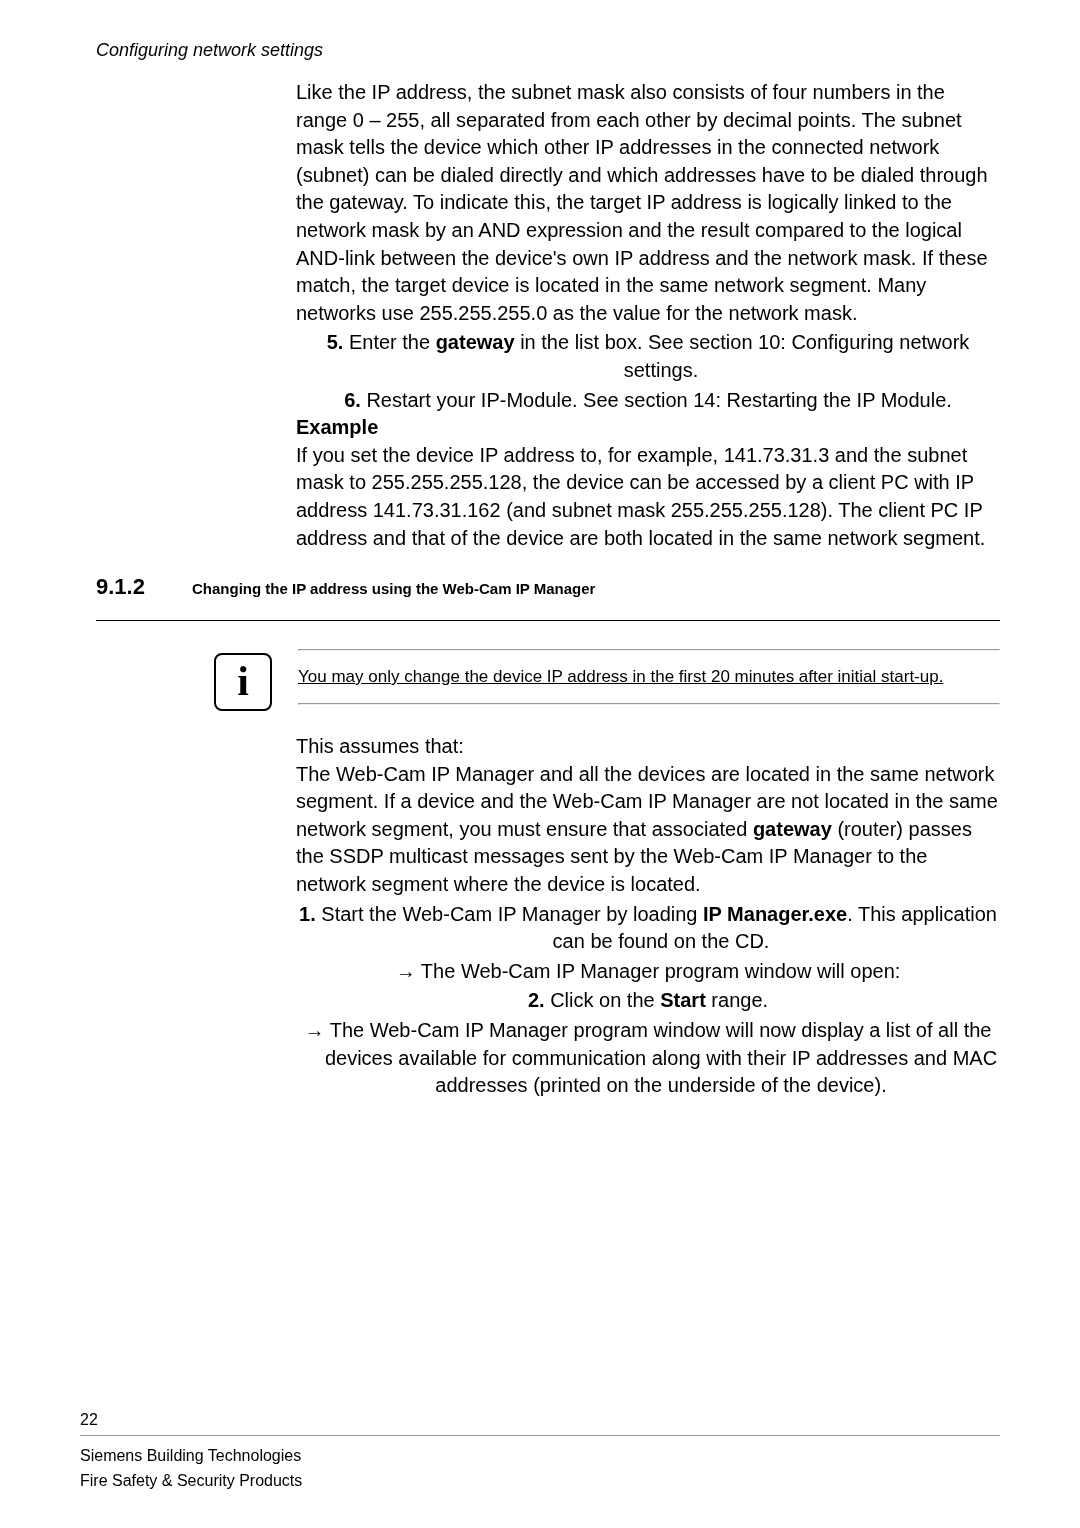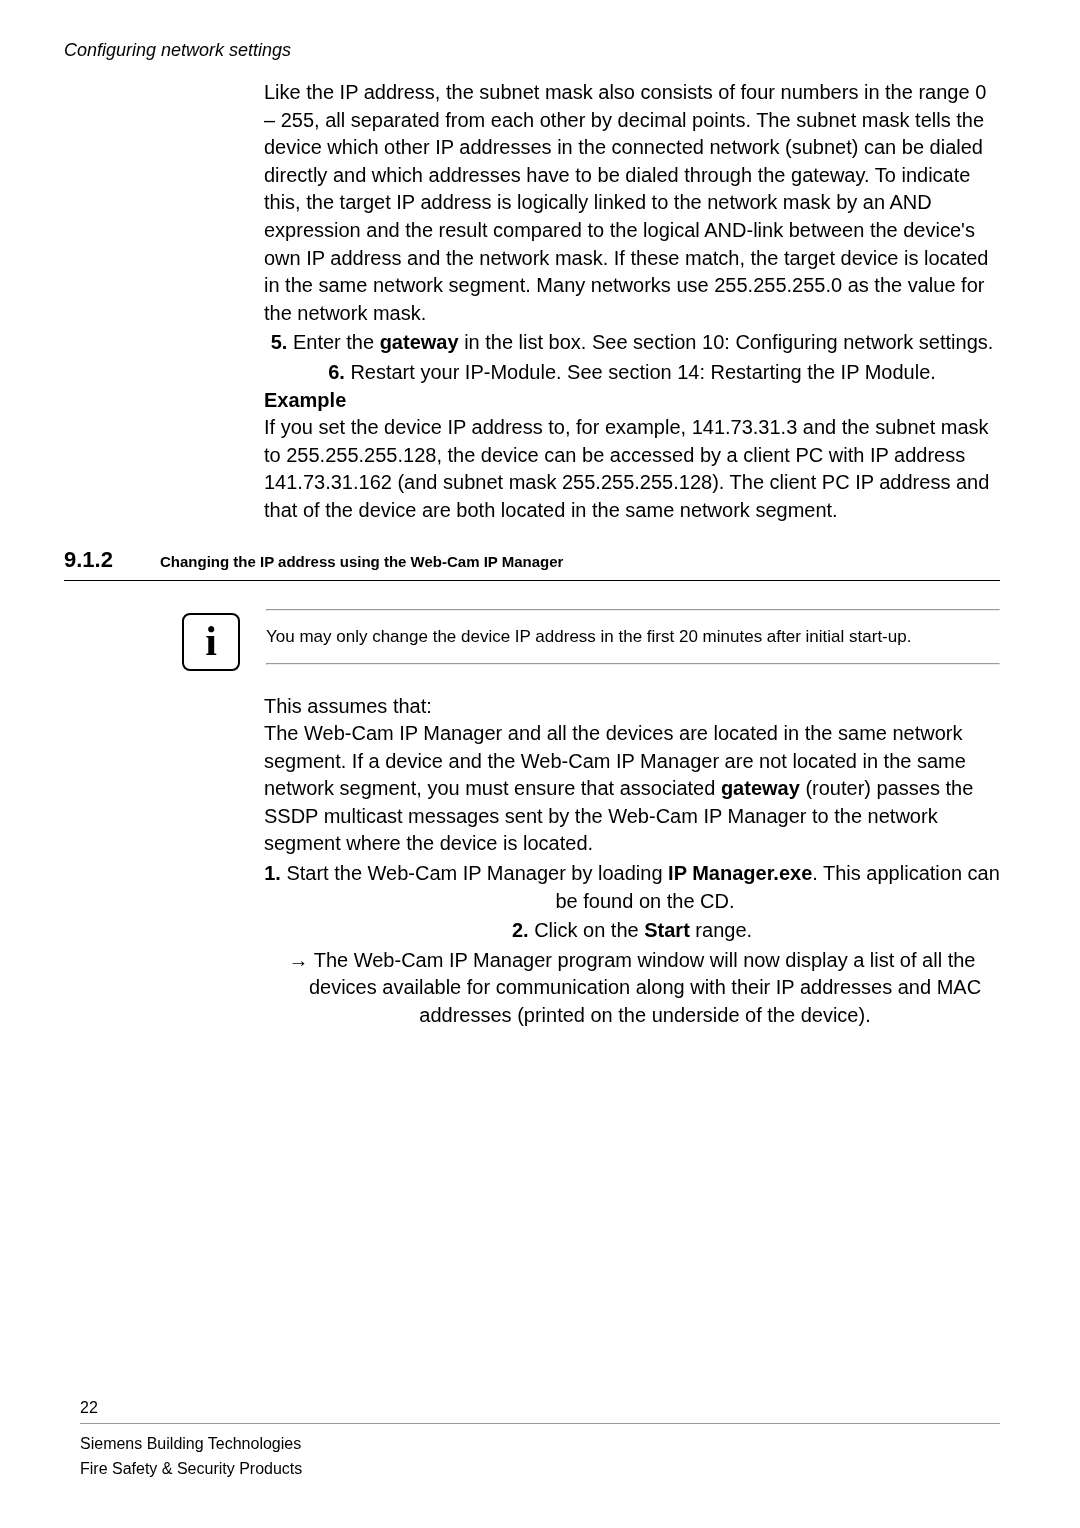"Configuring network settings" .page { padding: 40px 80px 0 64px -> 40px 80px 0 96px }
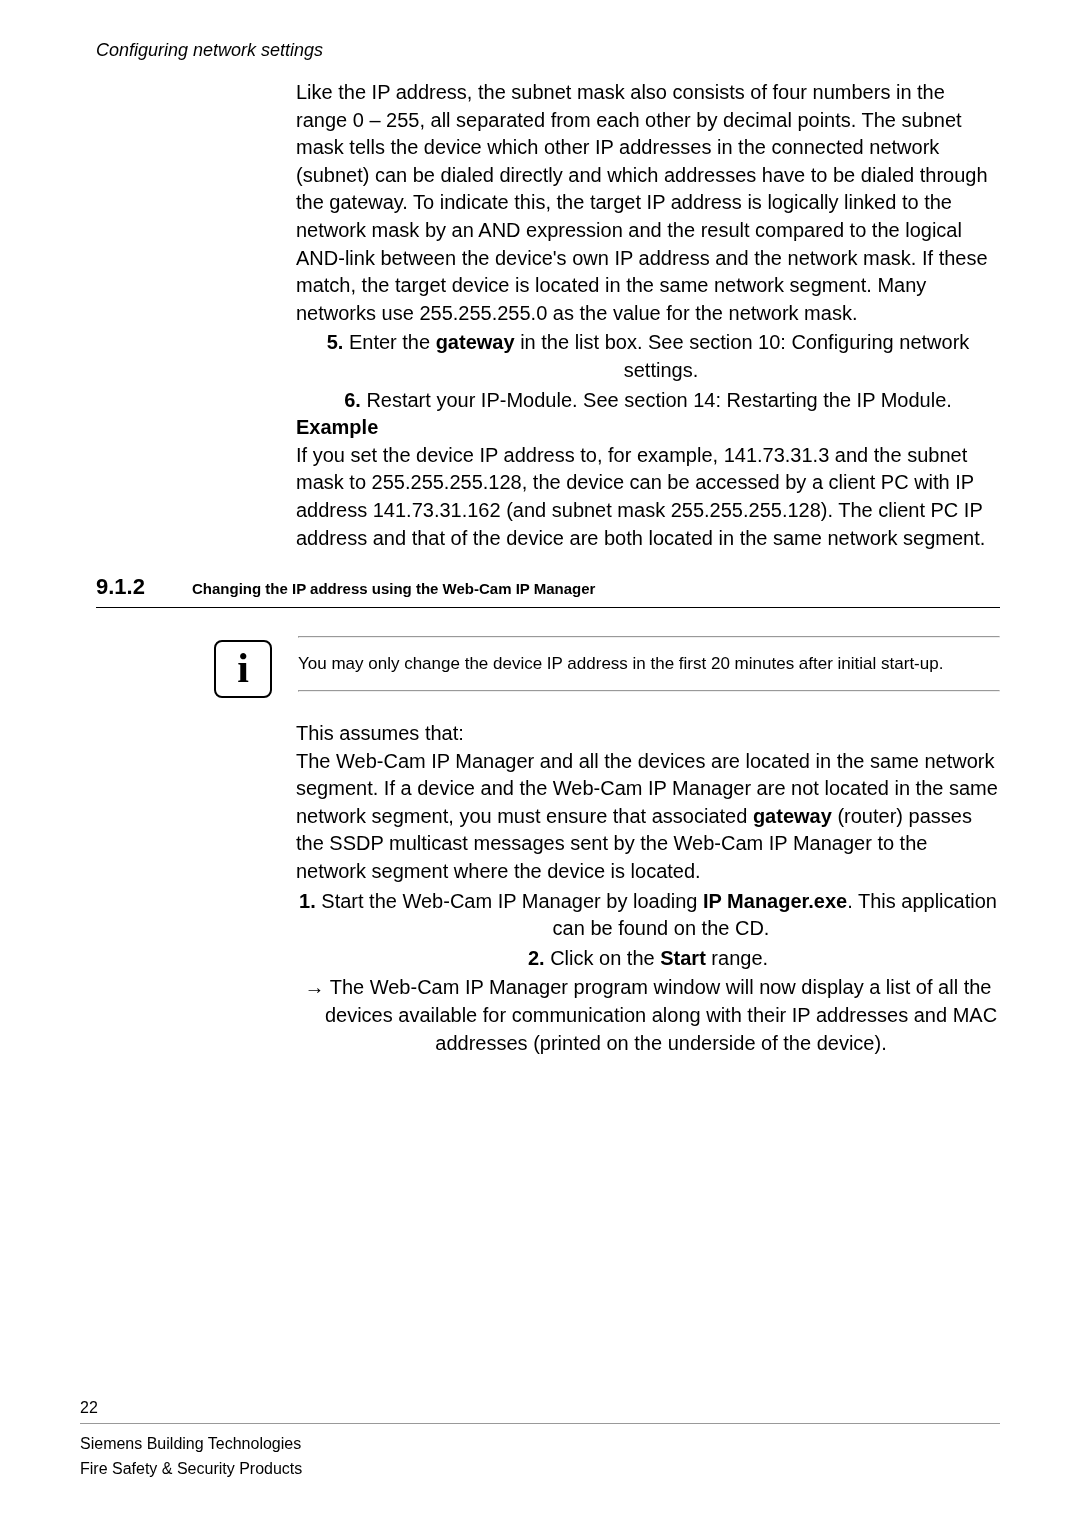"9.1.2" .section-row { margin-bottom: 7px -> 20px }
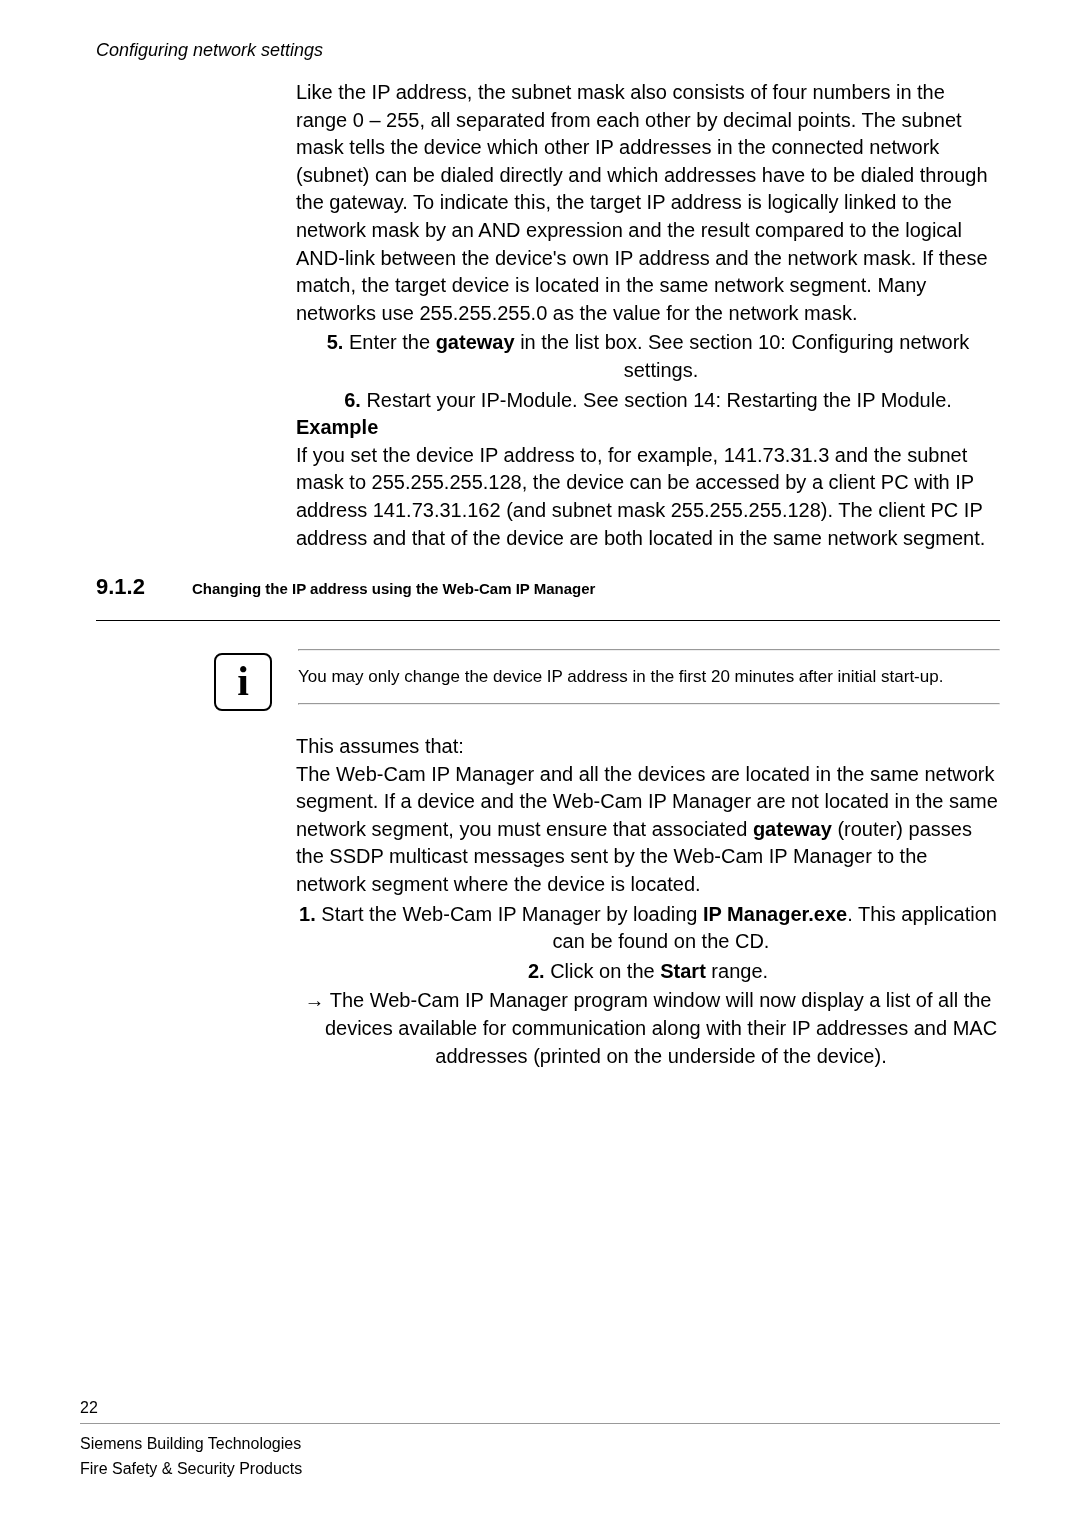"You may only change the" .info-note-wrap { text-decoration: none -> underline }
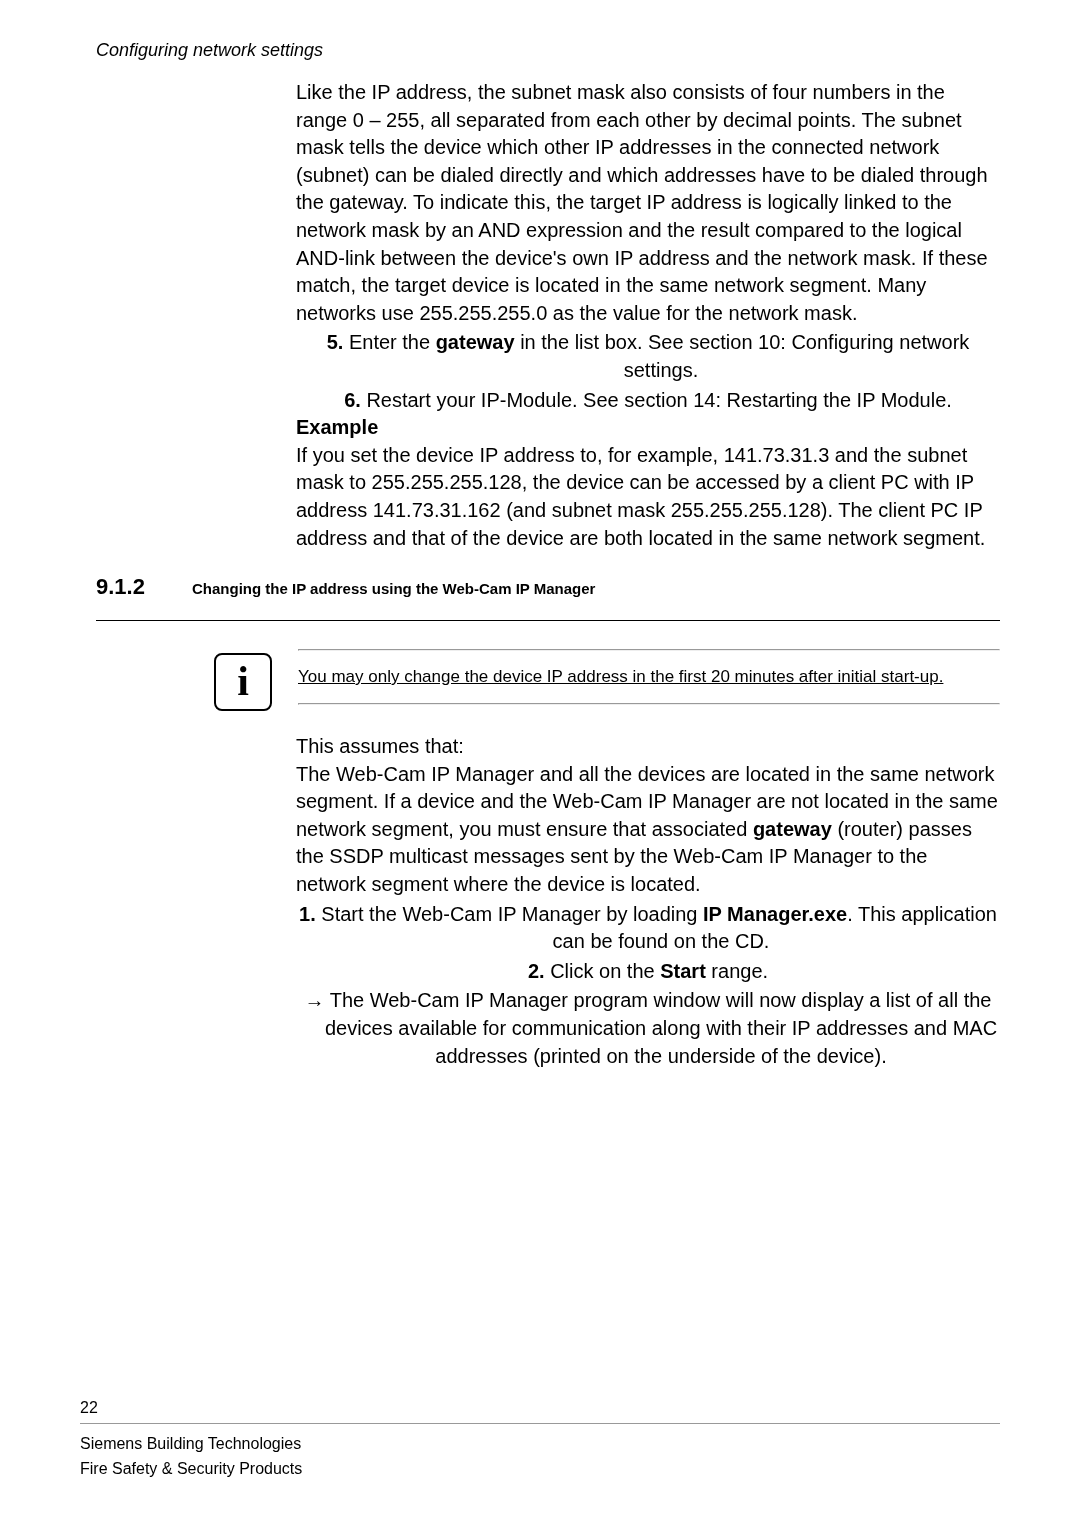"→ The Web-Cam IP Manager program window will open:" p.step { html: none -> <p> <span>→ </span><span>The Web-Cam IP Manager program window will open:</span> </p> }
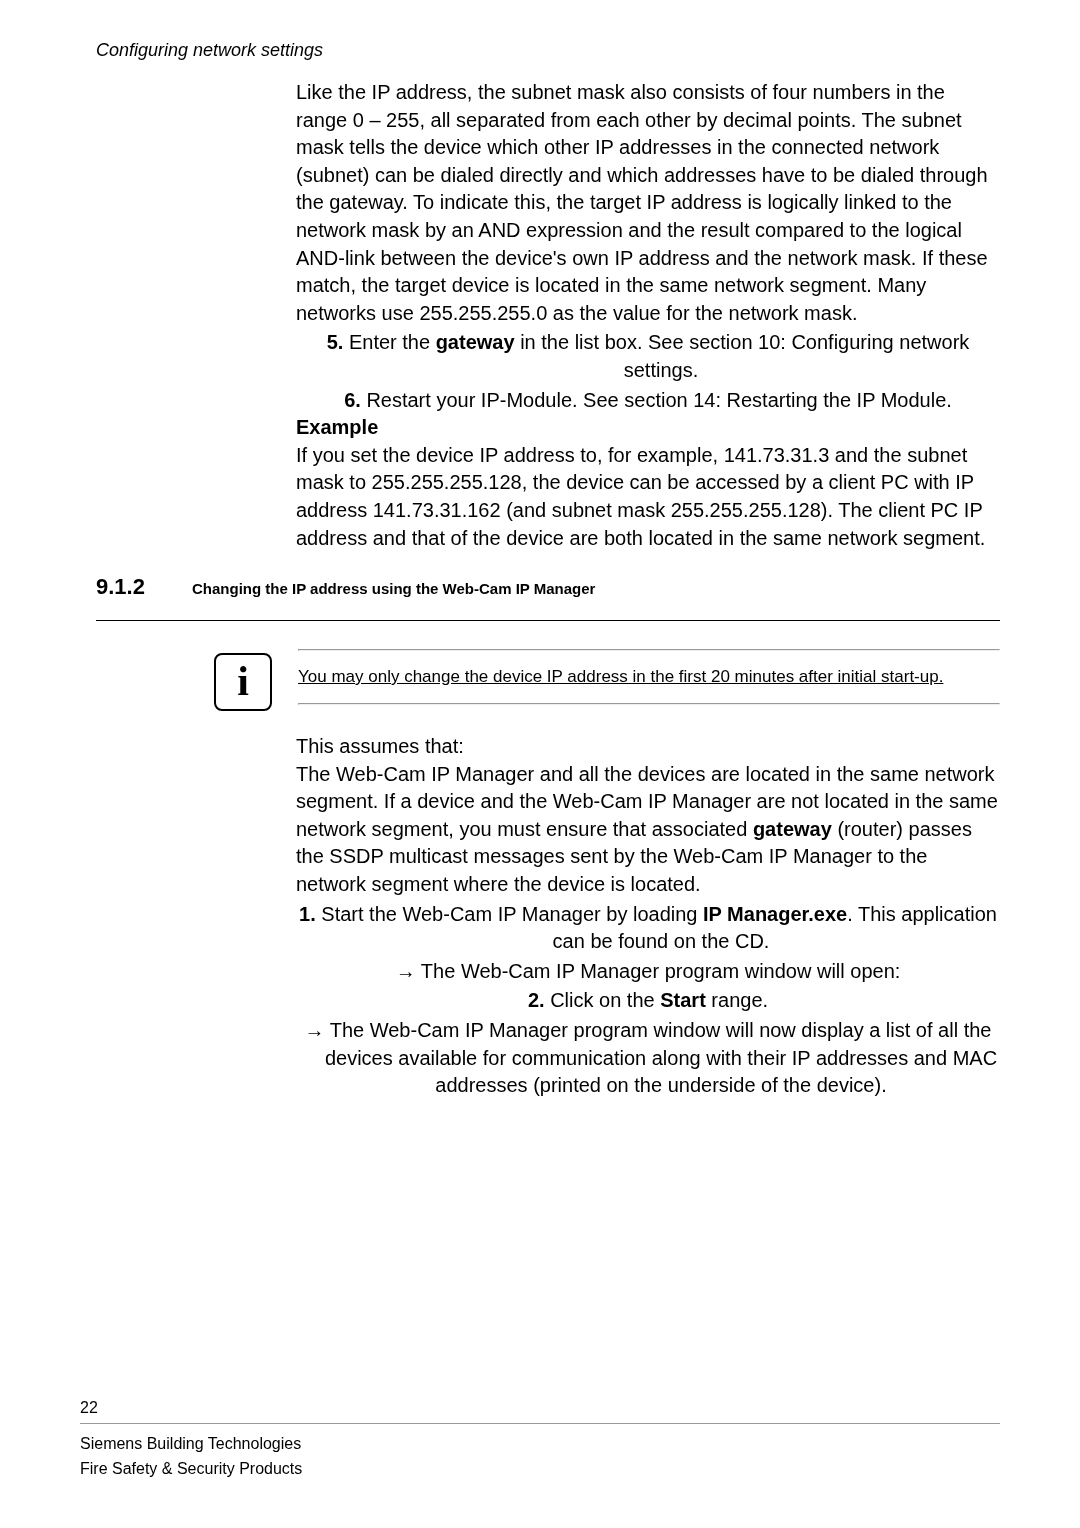"22" .footer { bottom: 46px -> 34px }
